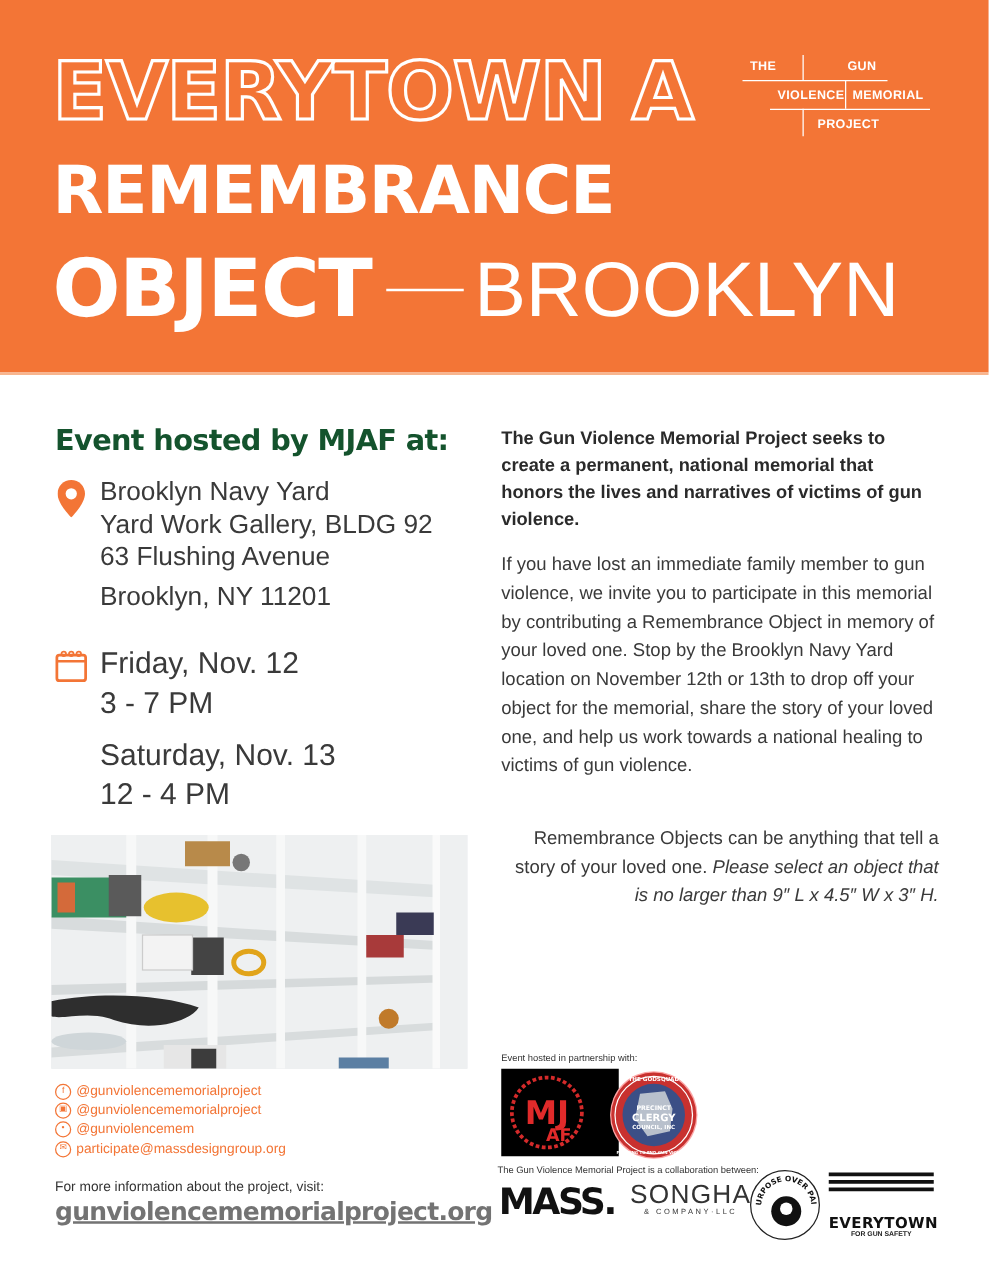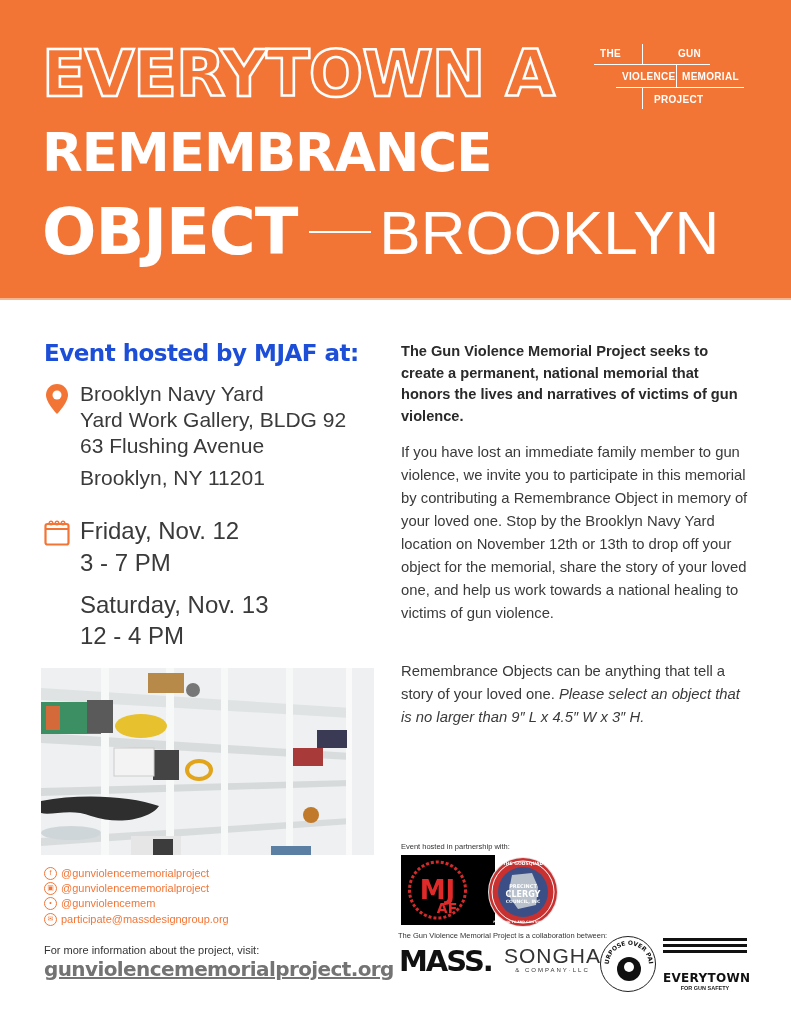"Event hosted by MJAF at:" .event-heading { color: #1d4ed8 -> #14532d }
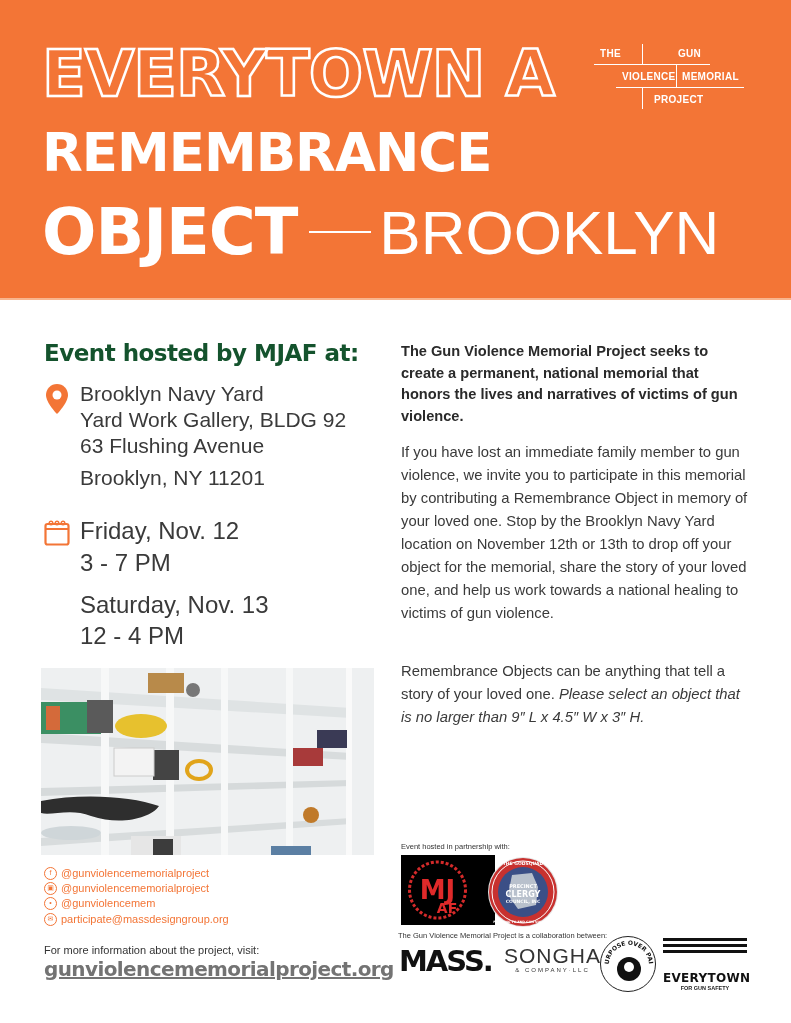"Remembrance Objects can be anything" div.desc { text-align: none -> right }
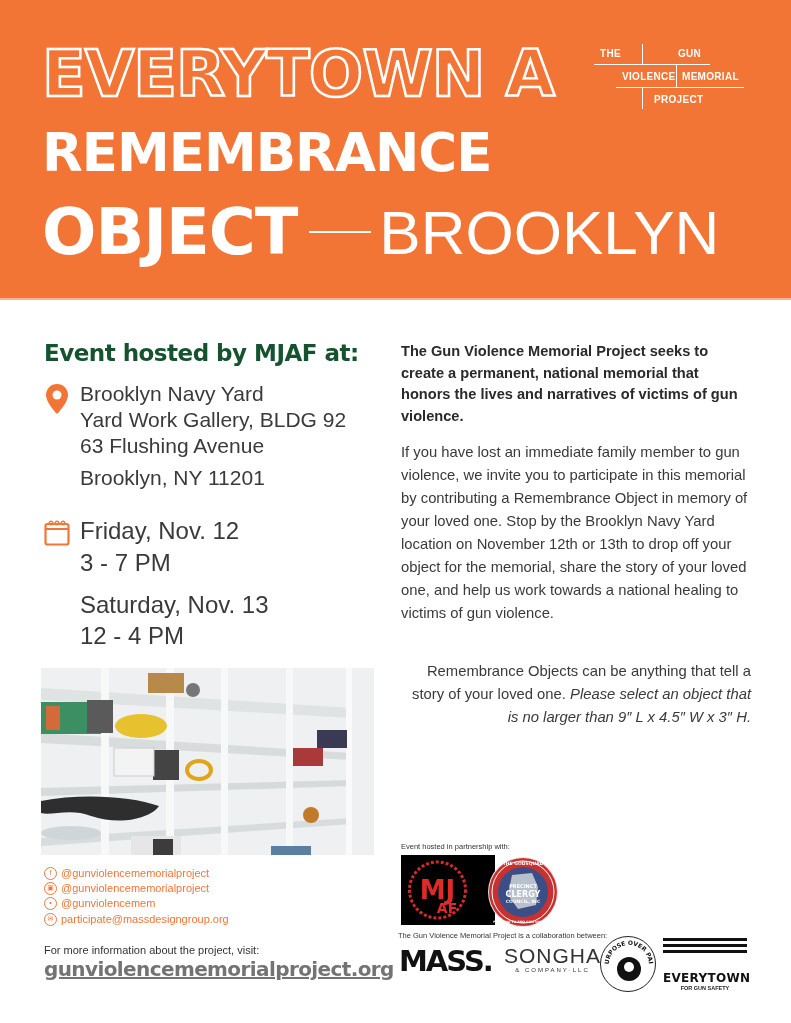"CLERGY" .clergy-logo { background: #e5e5e5 -> #fca5a5 }
